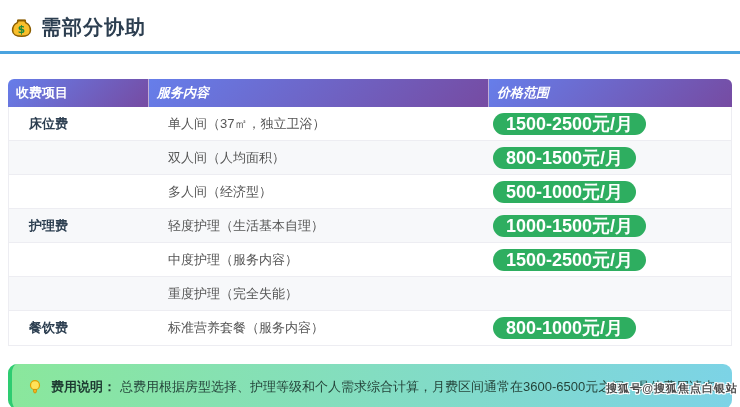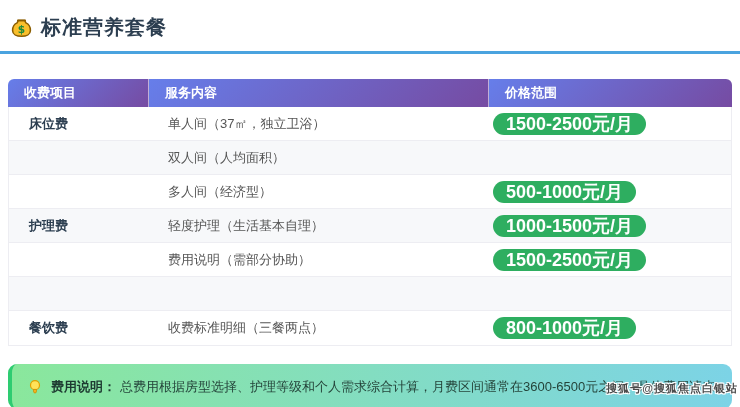"标准营养套餐" h1 { text: 标准营养套餐 -> 需部分协助 }
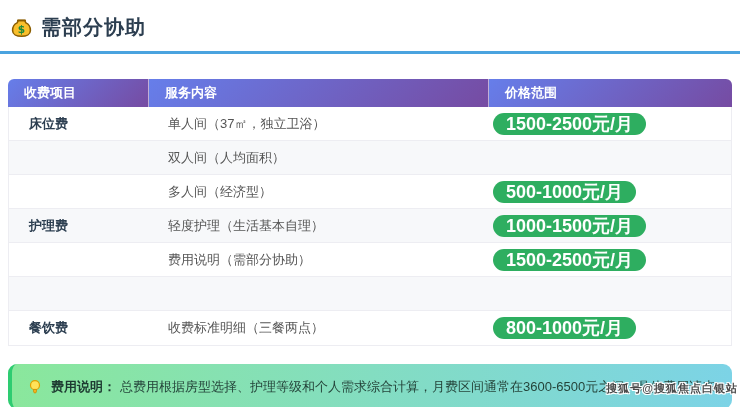"收费项目" .th { padding-left: 16px -> 8px }
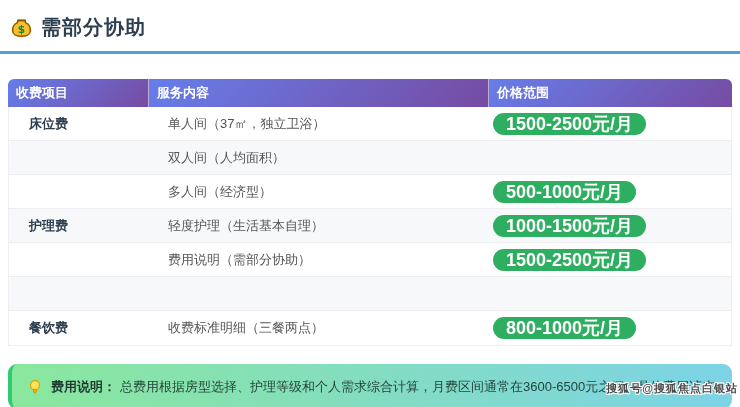"服务内容" .th + .th { font-style: none -> italic }
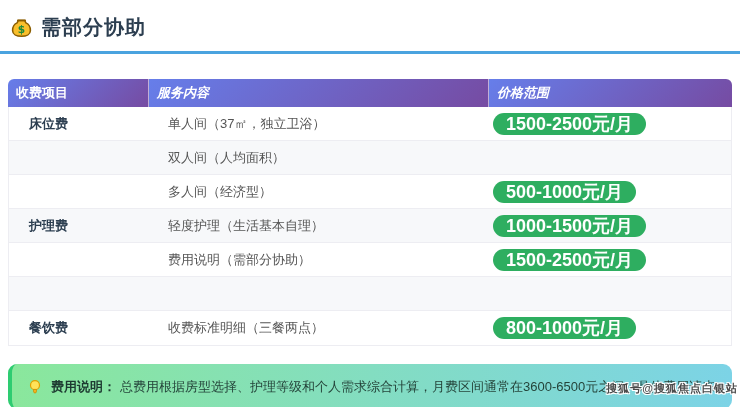"800-1500元/月" div.td { html: none -> <div> <span>800-1500元/月</span> </div> }
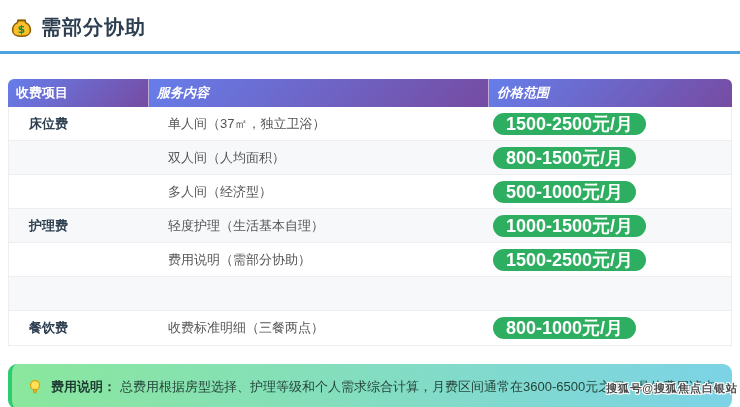"费用说明（需部分协助）" div.td { text: 费用说明（需部分协助 -> 中度护理（服务内容 }
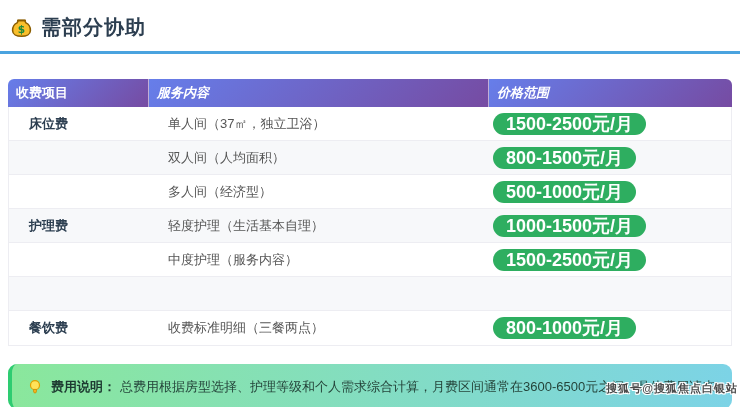"重度护理（完全失能）" div.td { html: none -> <div>重度护理（完全失能）</div> }
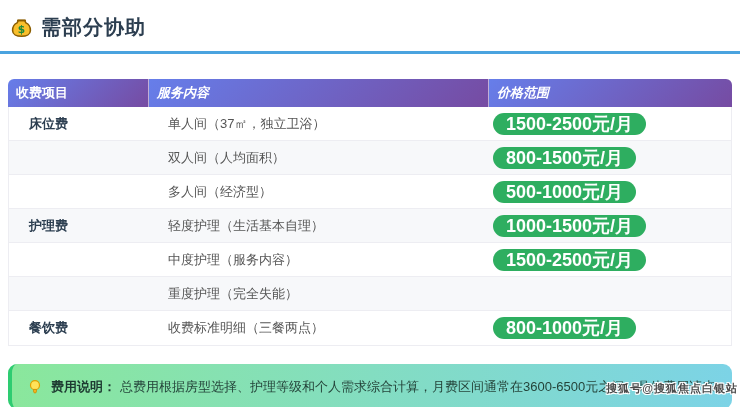"收费标准明细（三餐两点）" div.td { text: 收费标准明细（三餐两点 -> 标准营养套餐（服务内容 }
